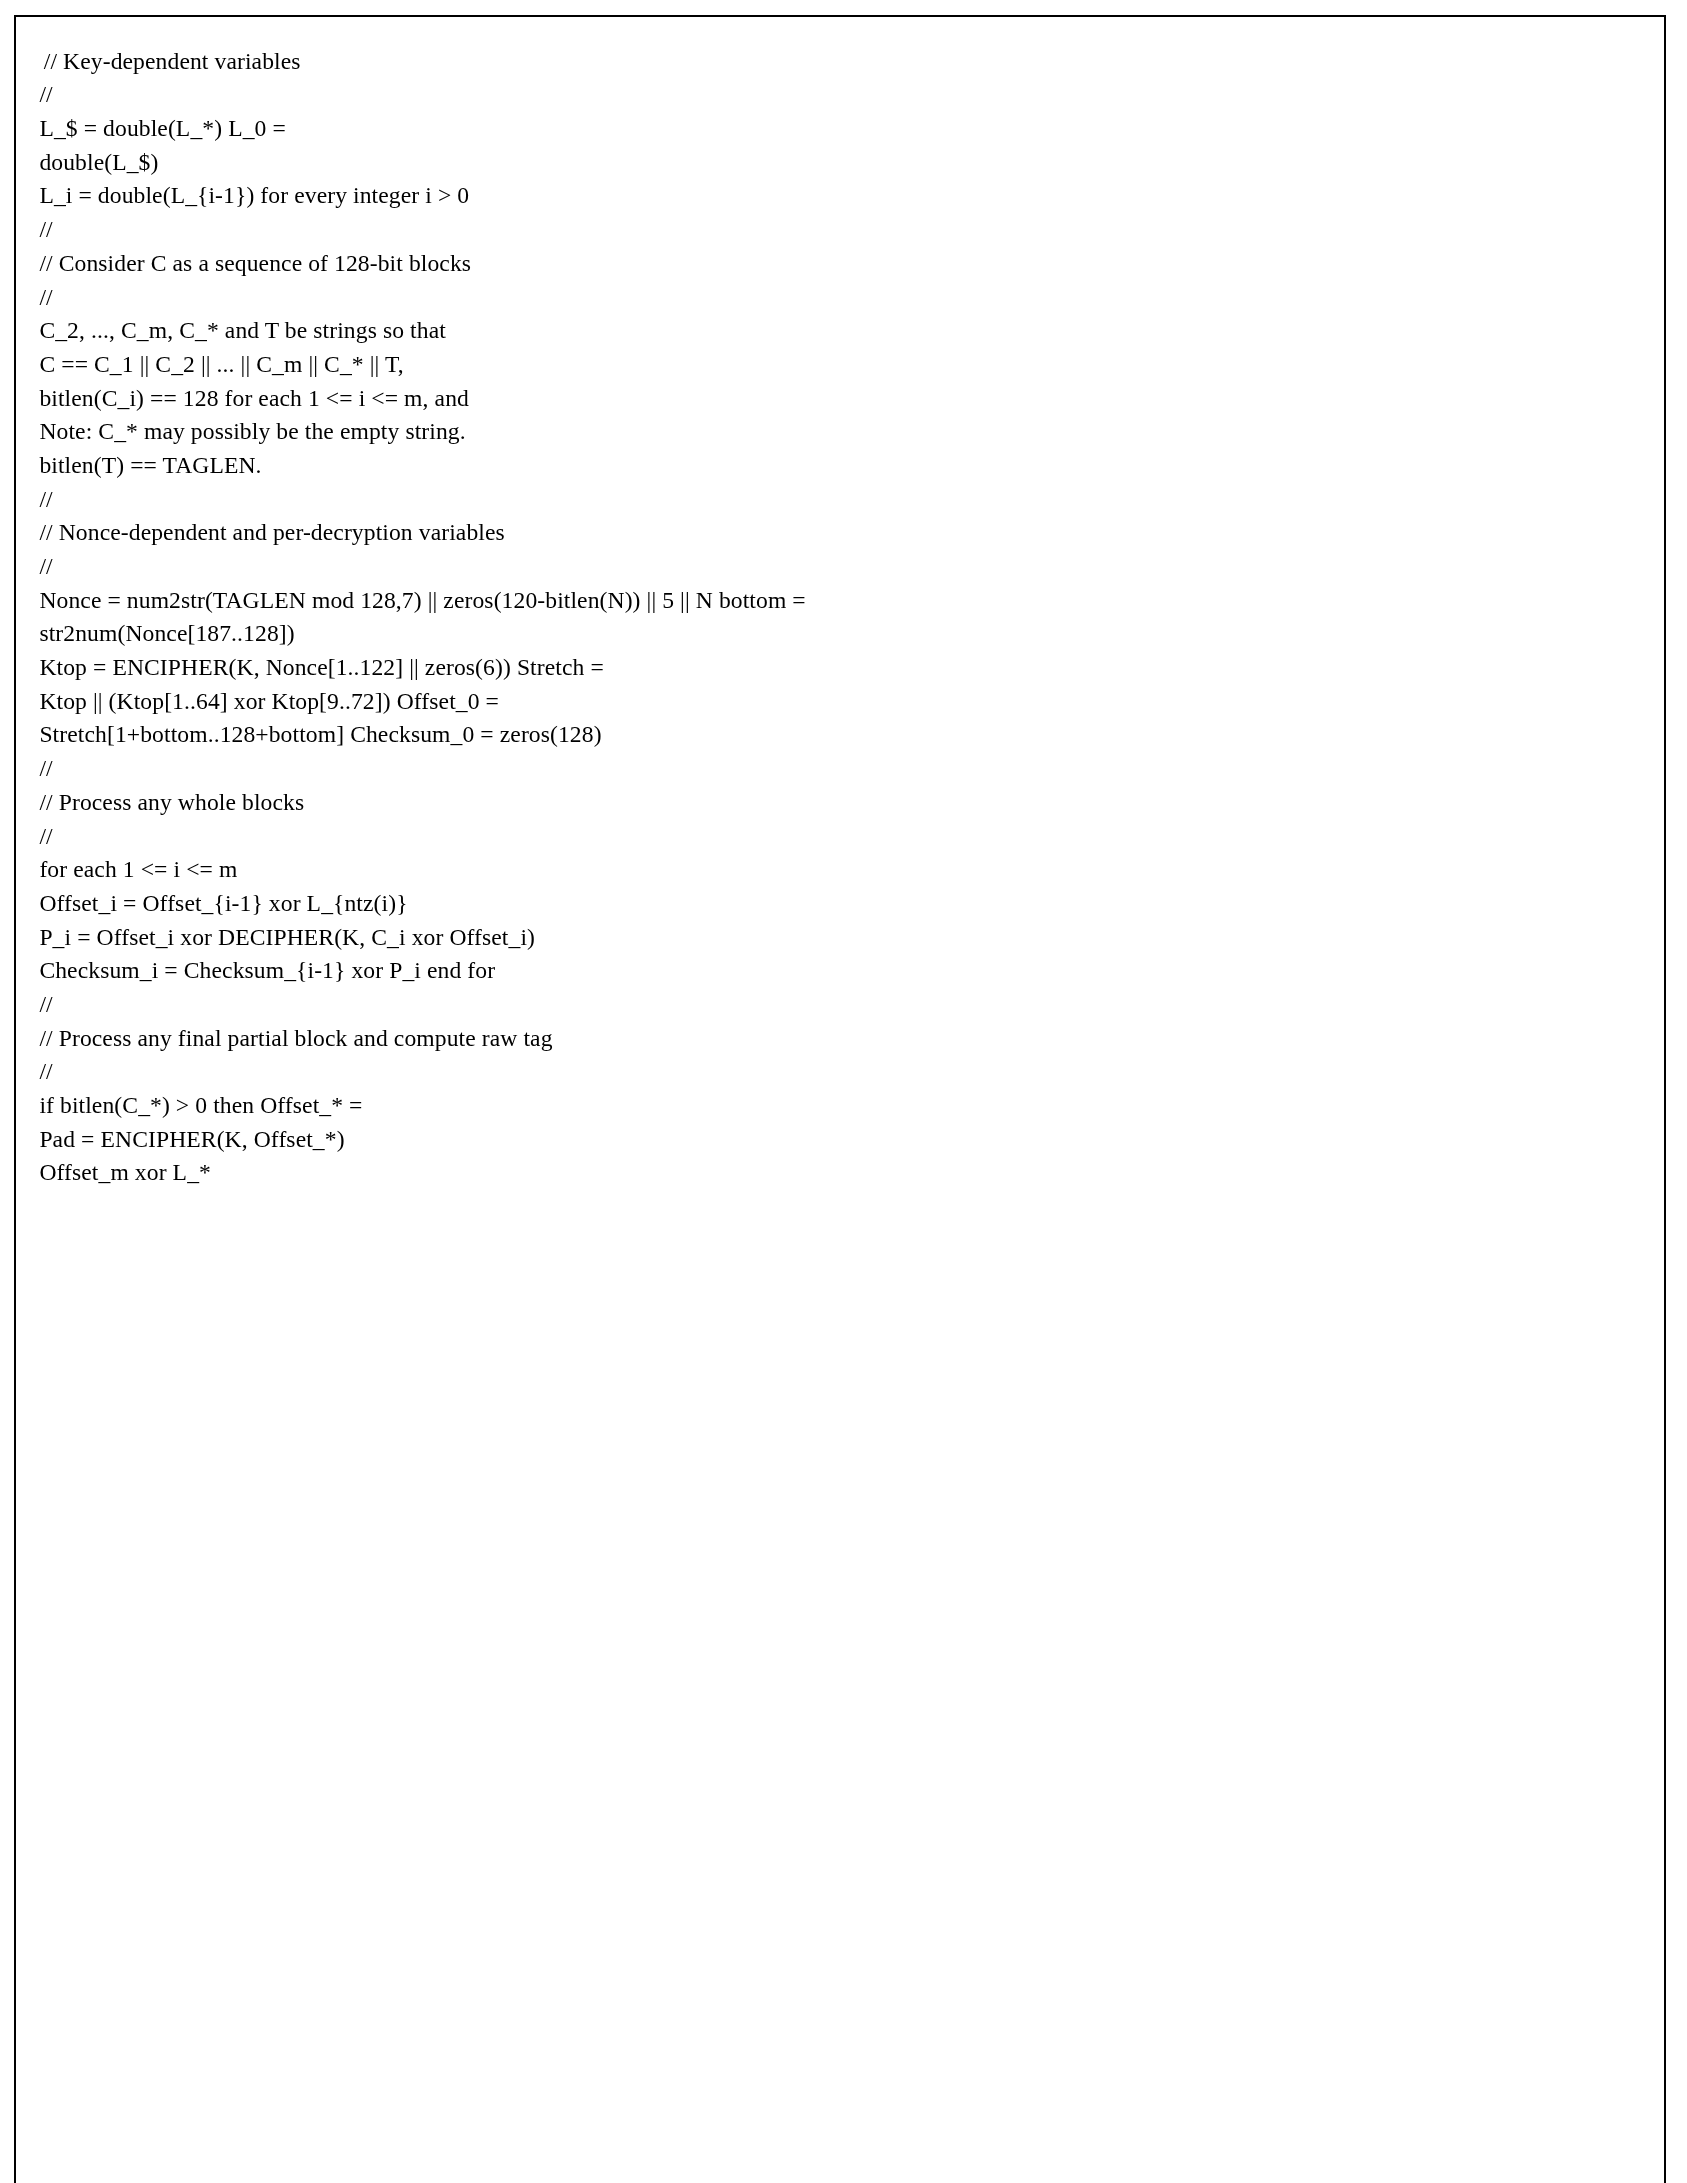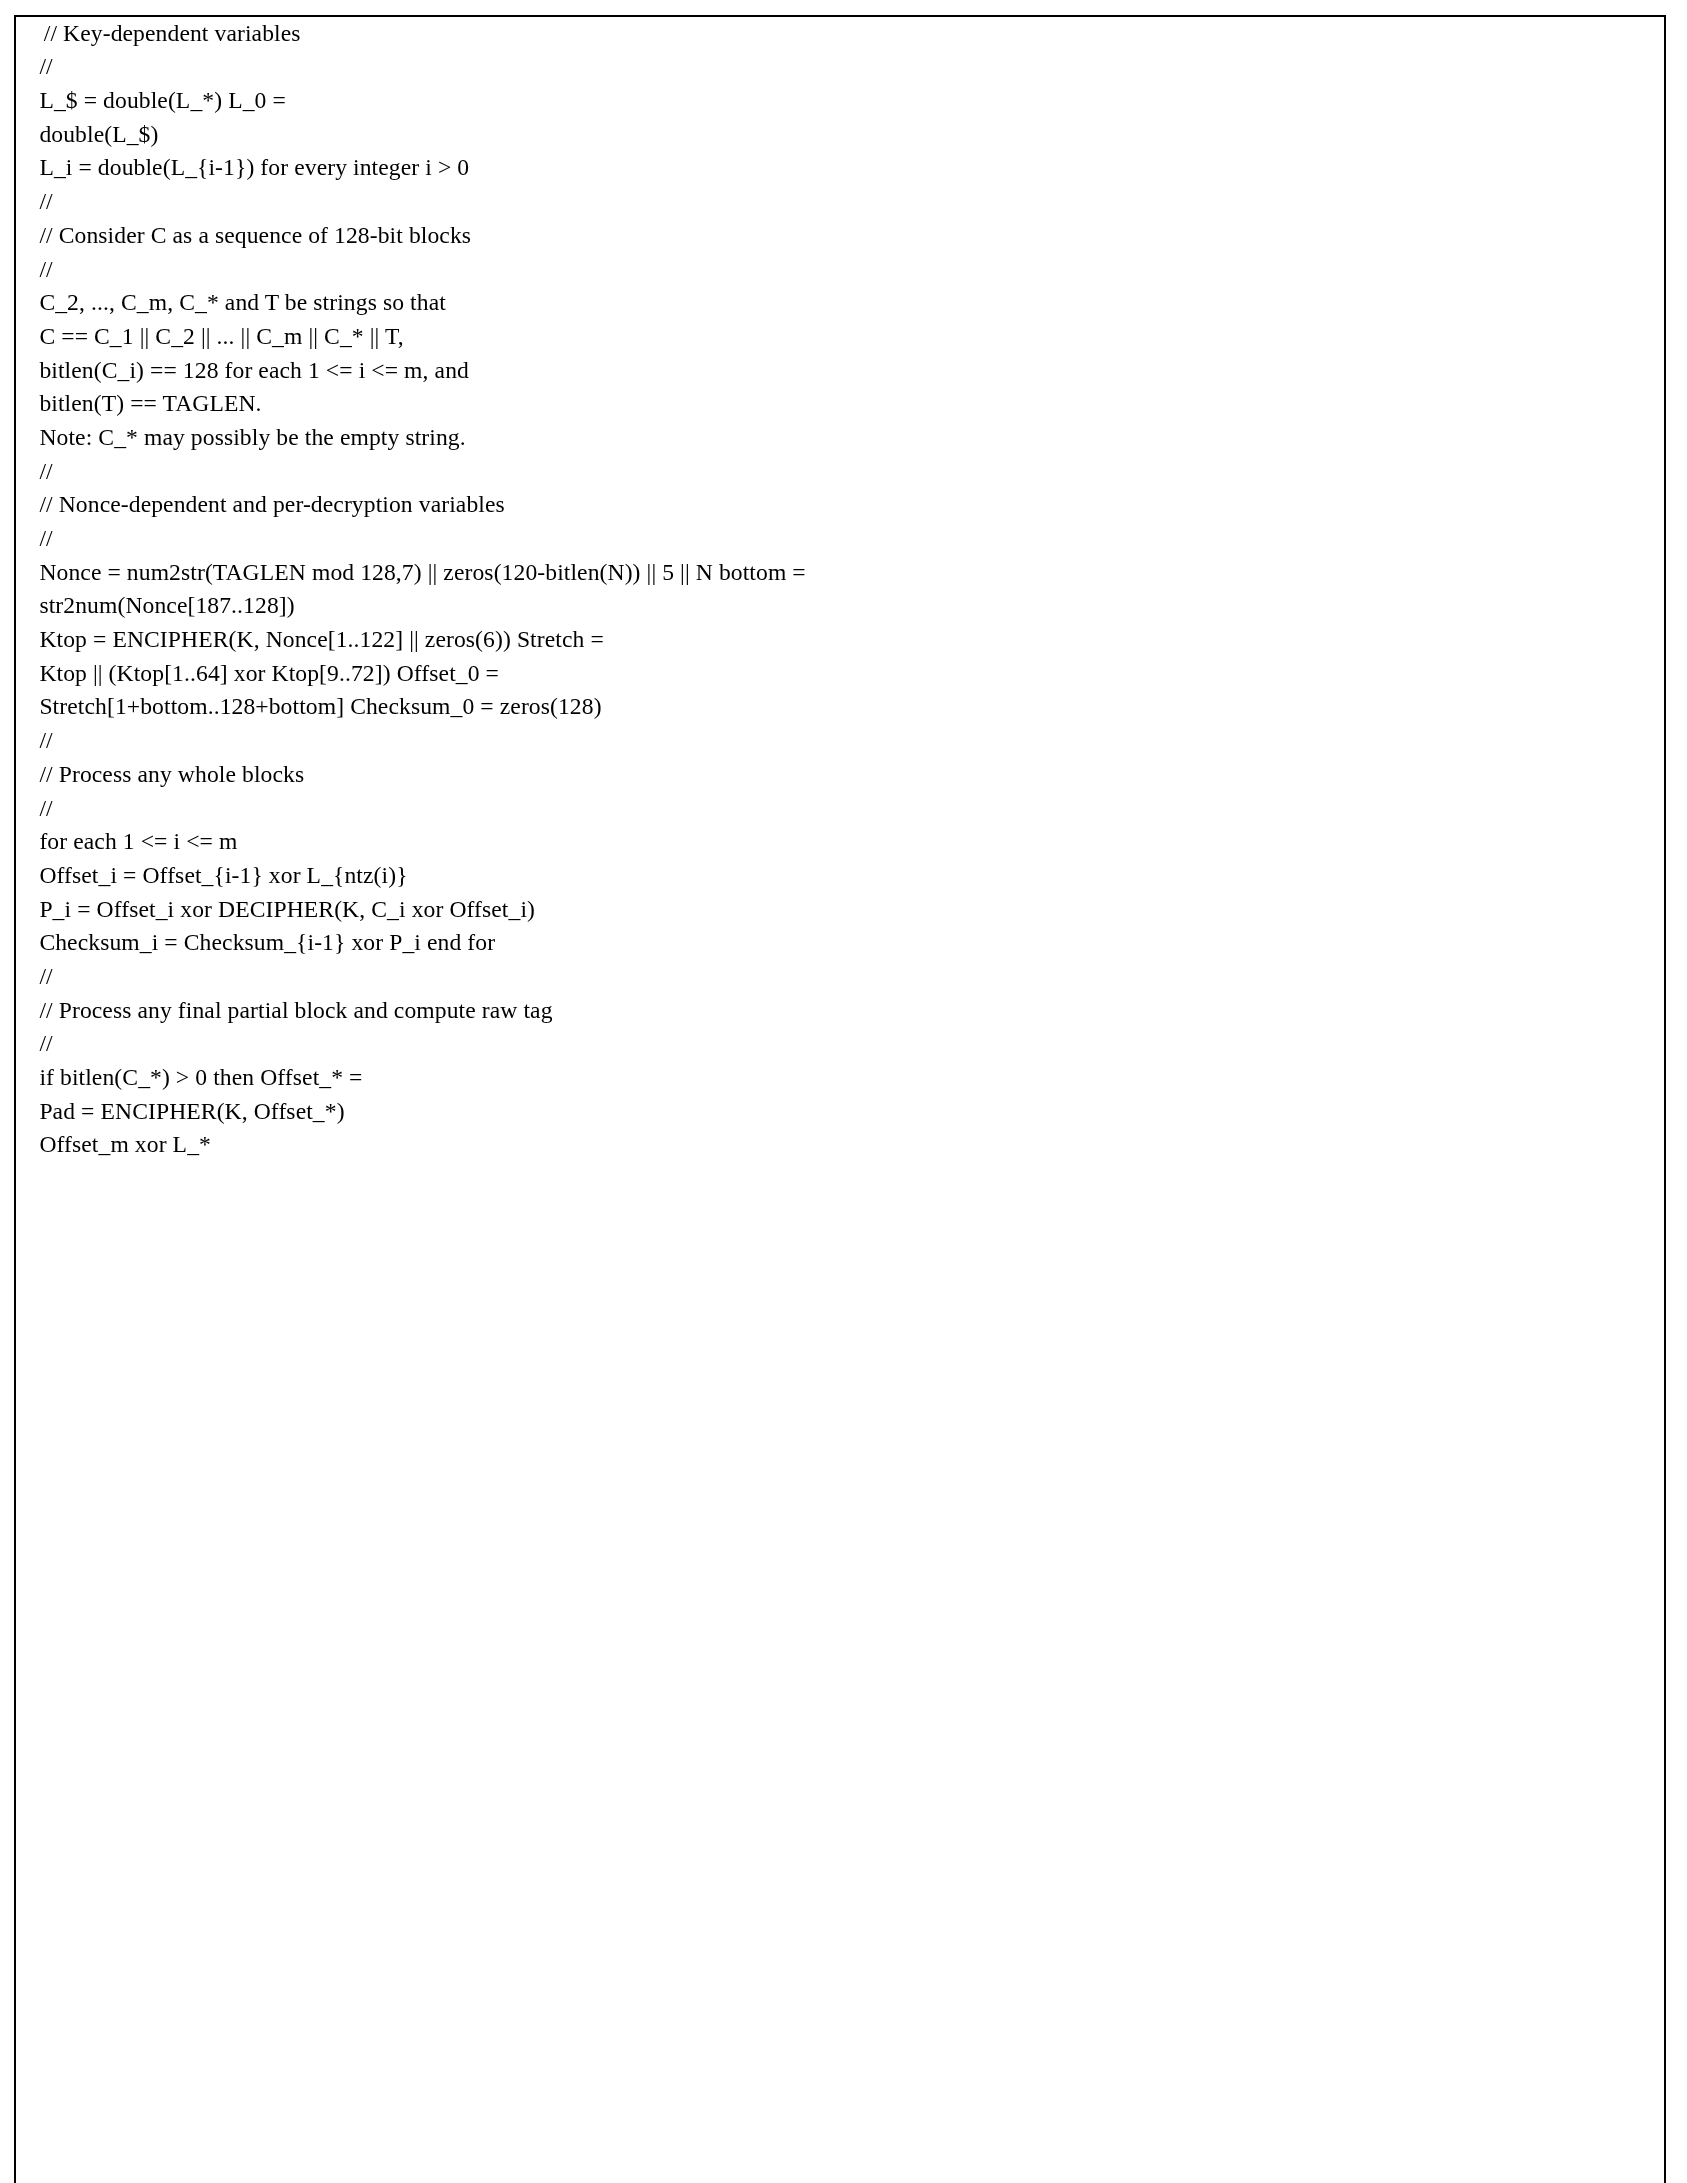"// Key-dependent variables" .code-line.first { margin-top: none -> 28px }
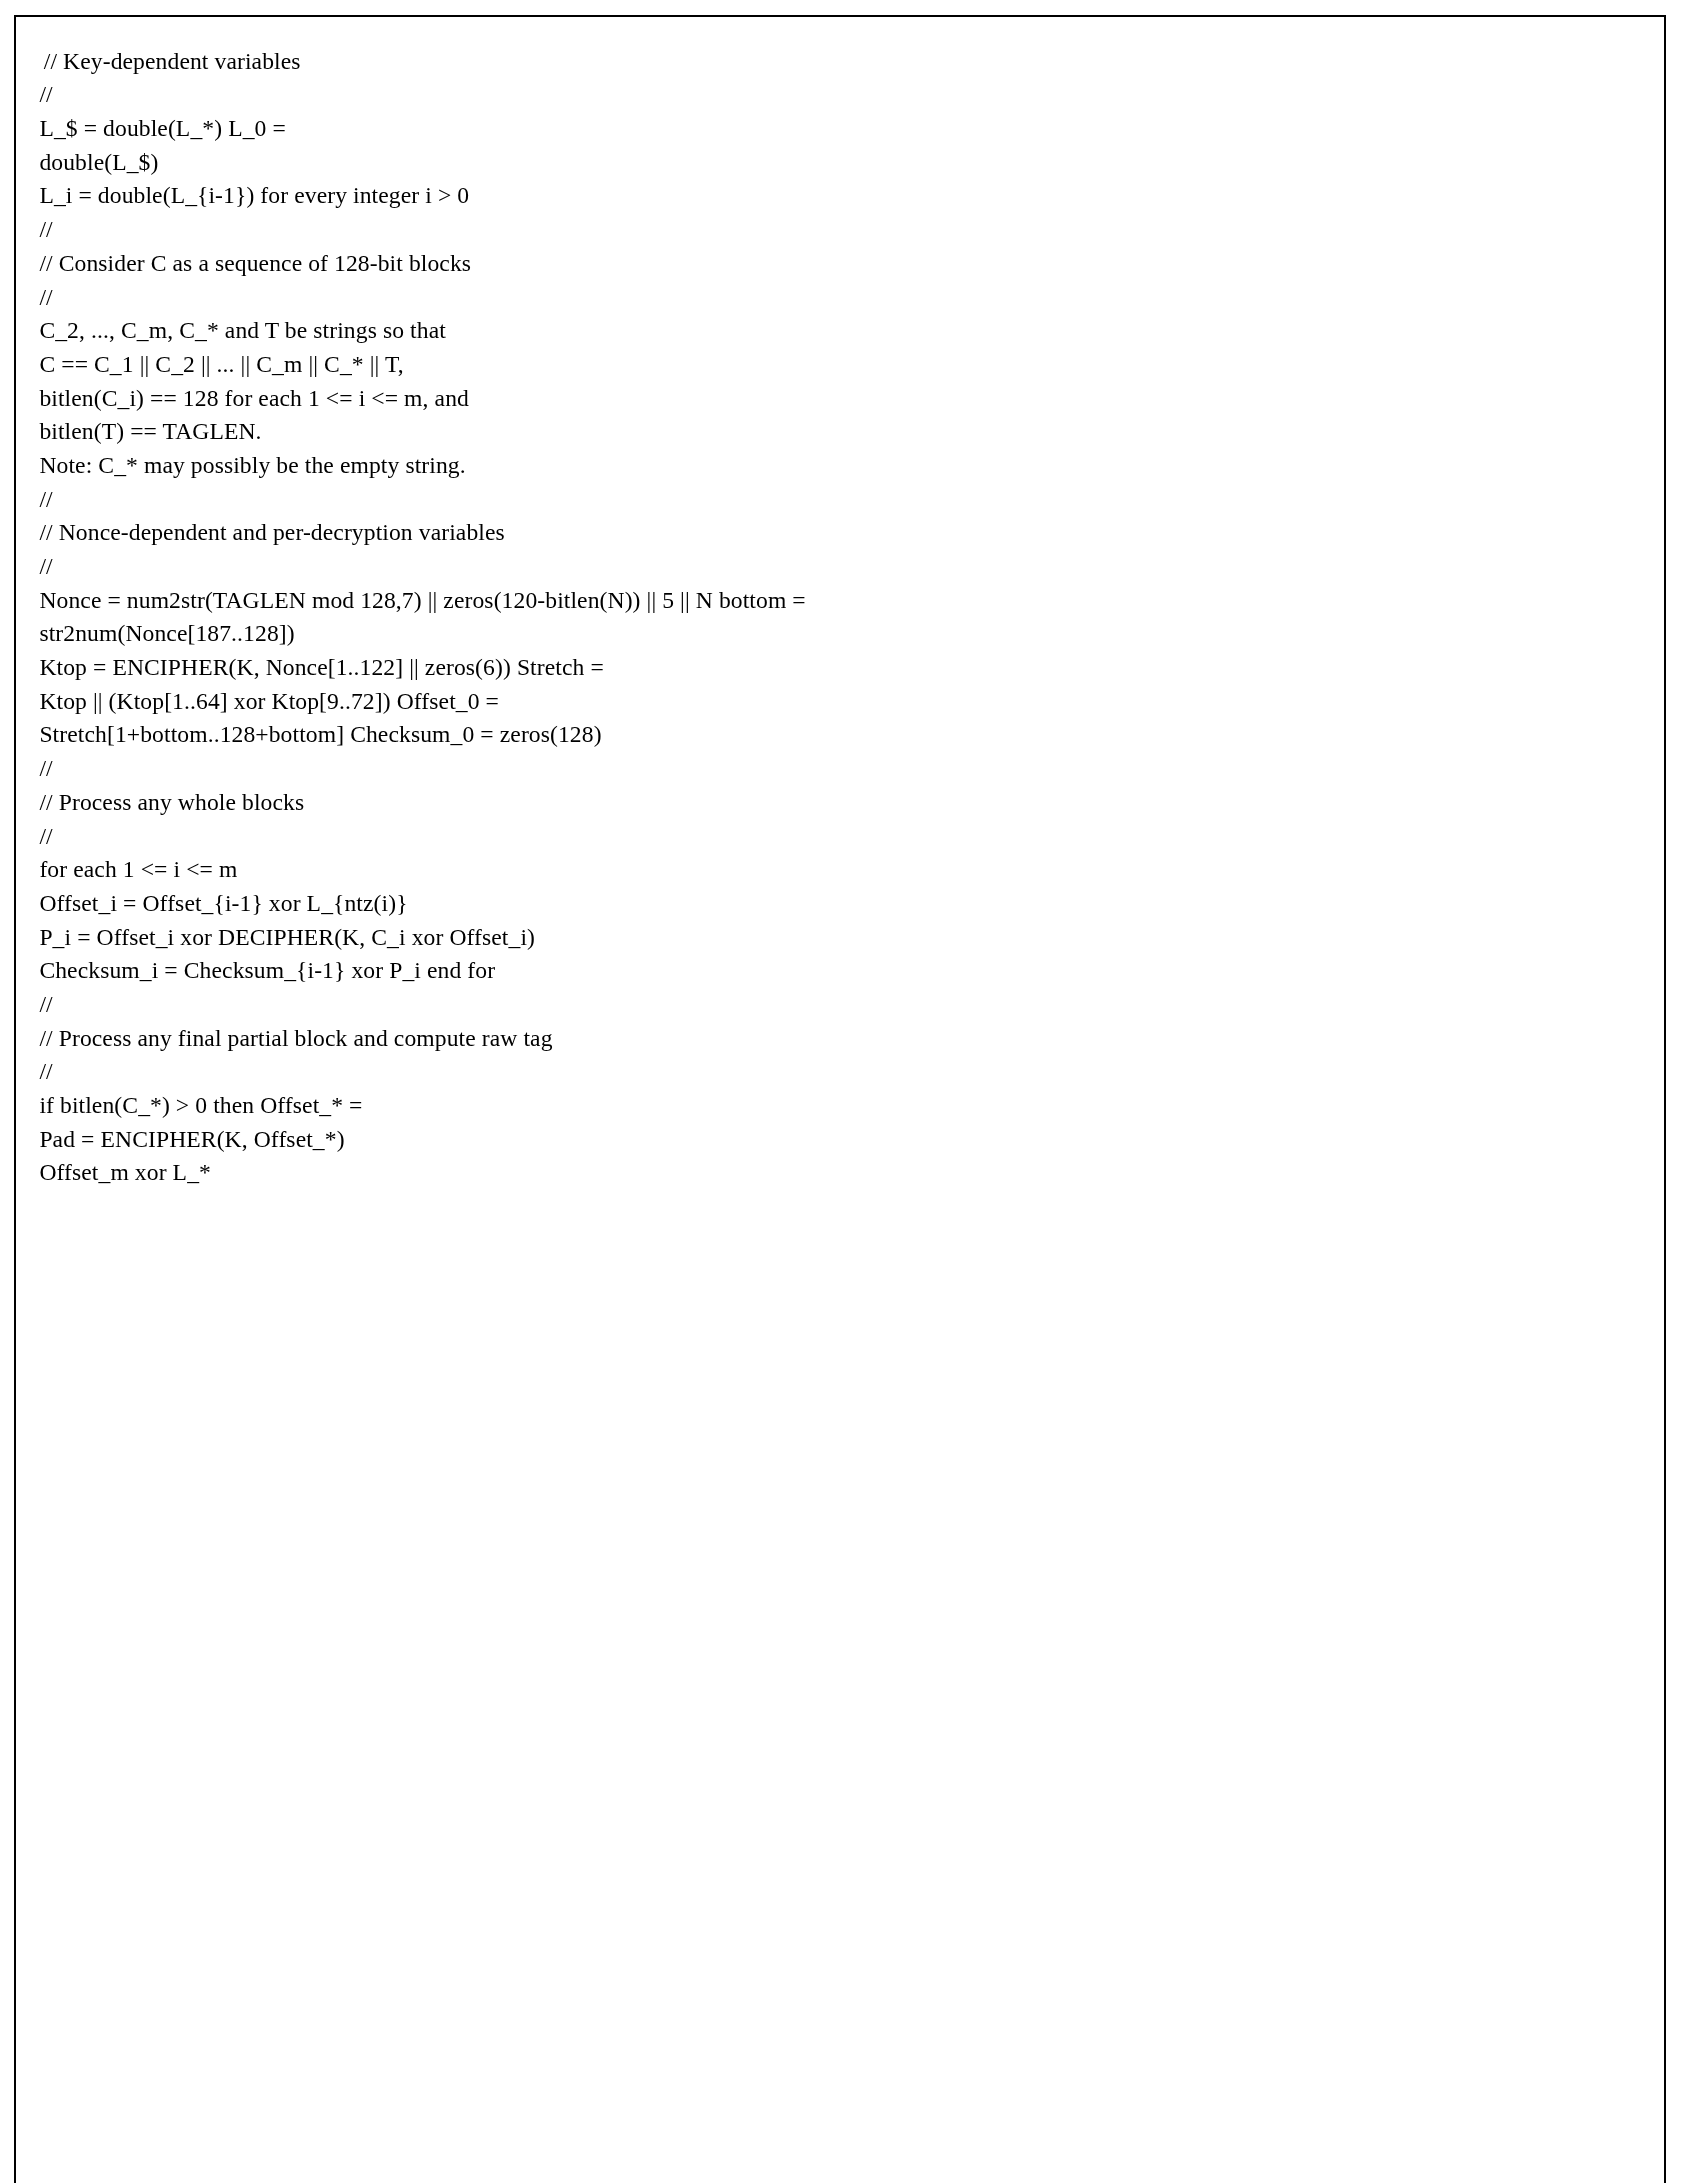"bitlen(T) == TAGLEN." div.code-line { order: before "Note: C_* may possibly be" -> after "Note: C_* may possibly be" }
